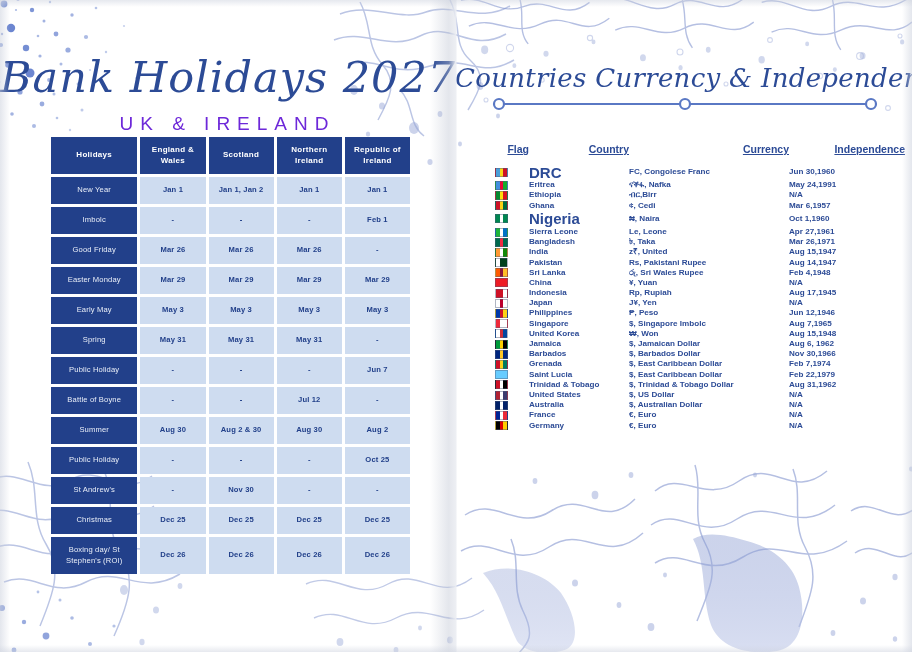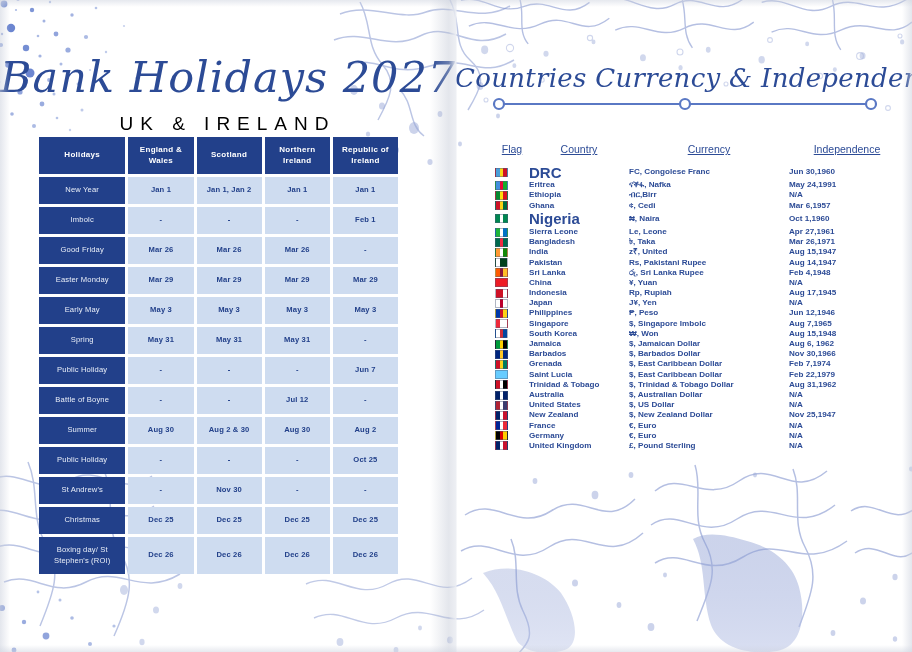"UK & IRELAND" .title-sub { color: #000000 -> #6d28d9 }
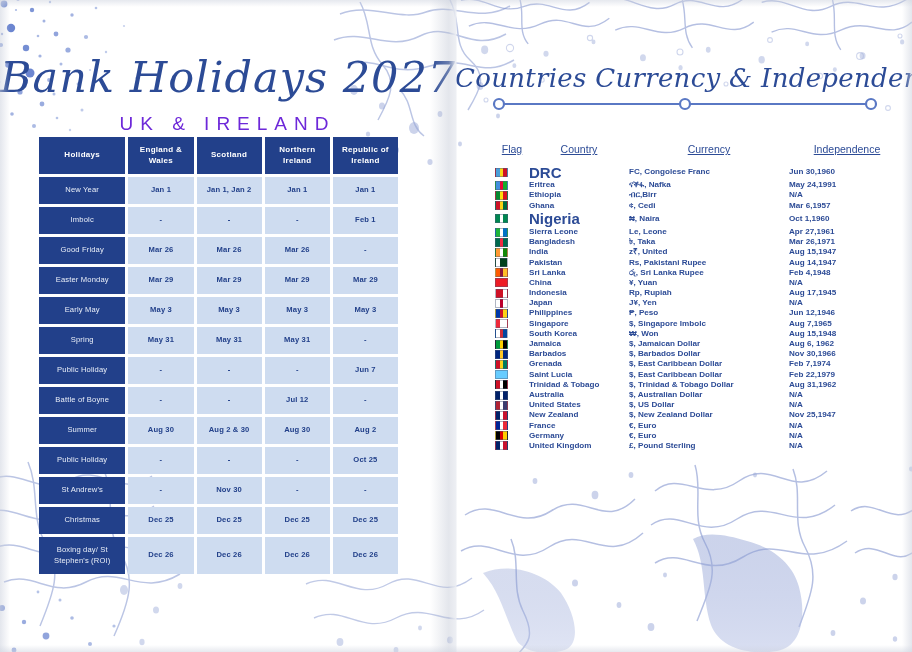"Holidays" .hol-table { left: 36px -> 48px }
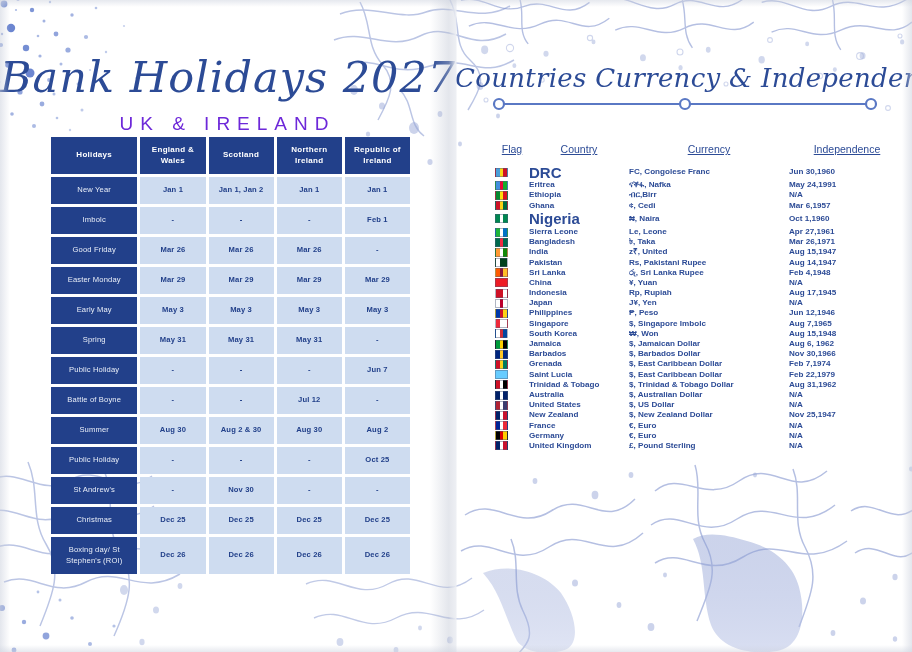"Flag" .ctable th { font-weight: 400 -> 700; text-align: center -> right }
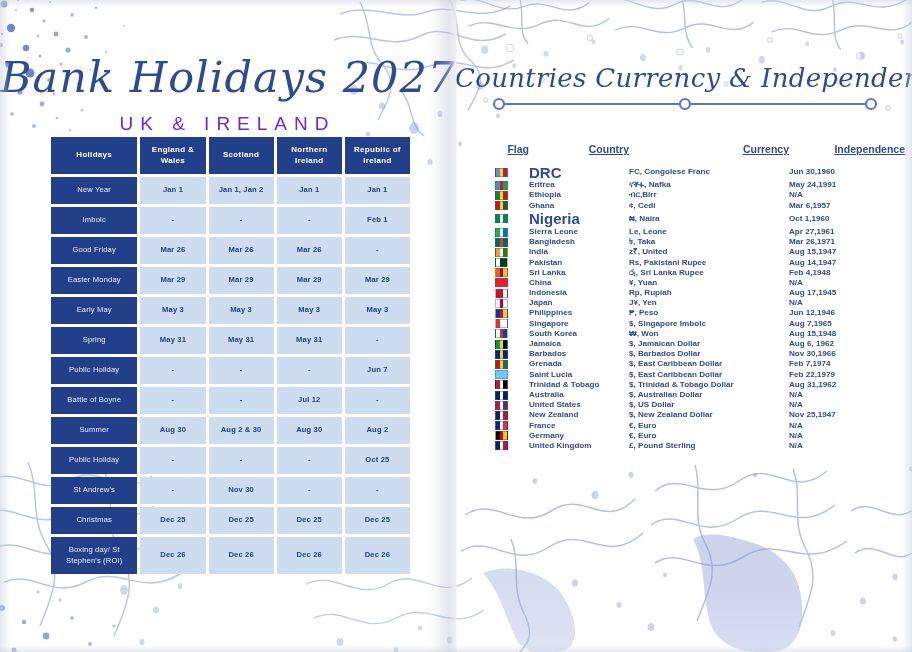"රු, Sri Lanka Rupee" td { text: Lanka -> Wales }
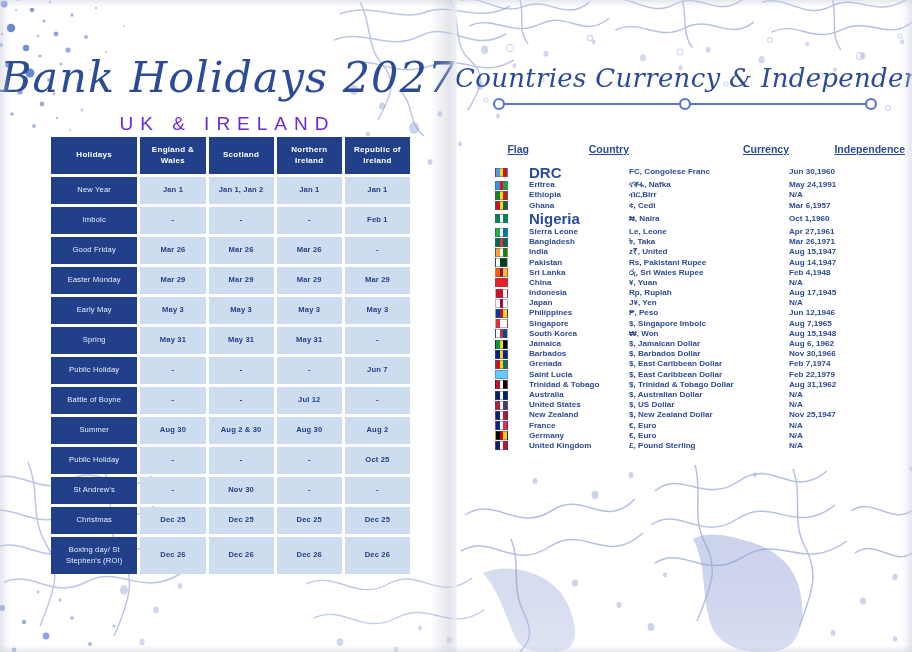"South Korea" td.c-country { text: South -> United }
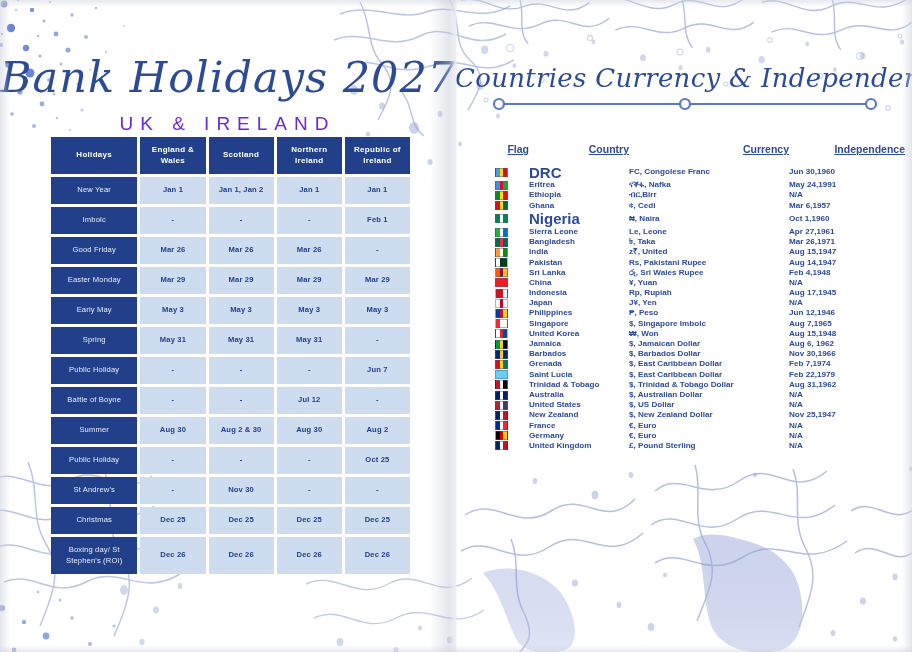"Australia" tr { order: before "United States" -> after "United States" }
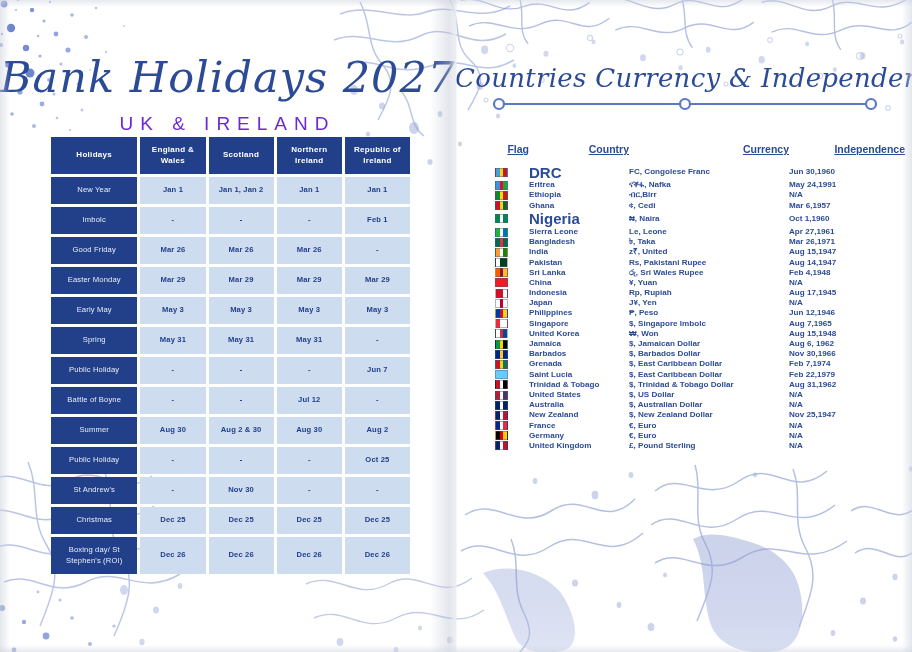"New Zealand" tr { html: <tr> <td><span></span></td> <td>New Zealand</td> <td>$, New Zealand Dollar</td> <td>Nov 25,1947</td> </tr> -> none }
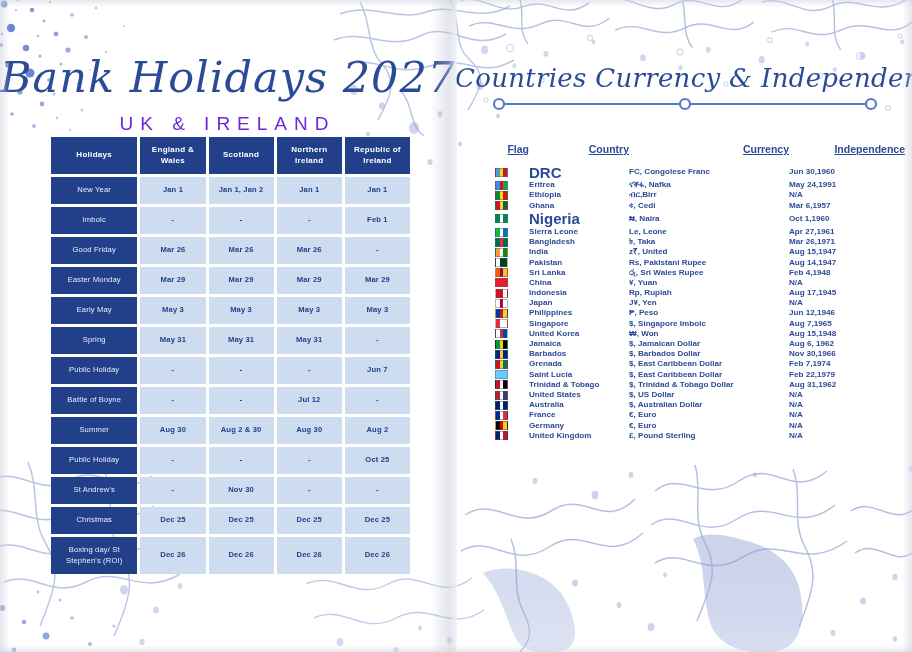"United Kingdom" tr { html: <tr> <td><span></span></td> <td>United Kingdom</td> <td>£, Pound Sterling</td> <td>N/A</td> </tr> -> none }
